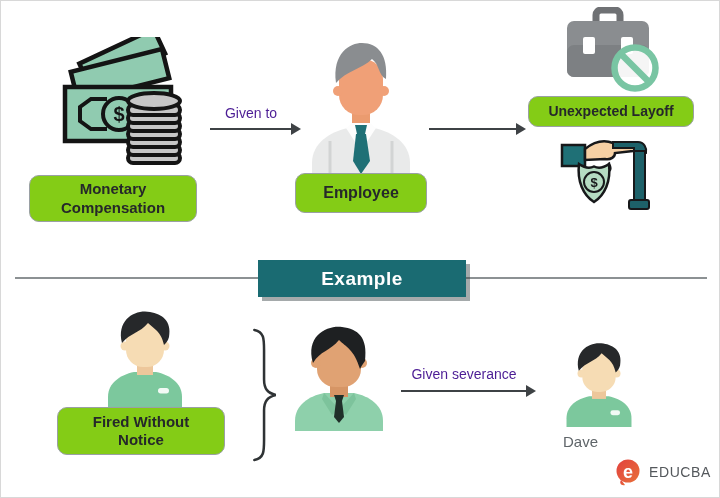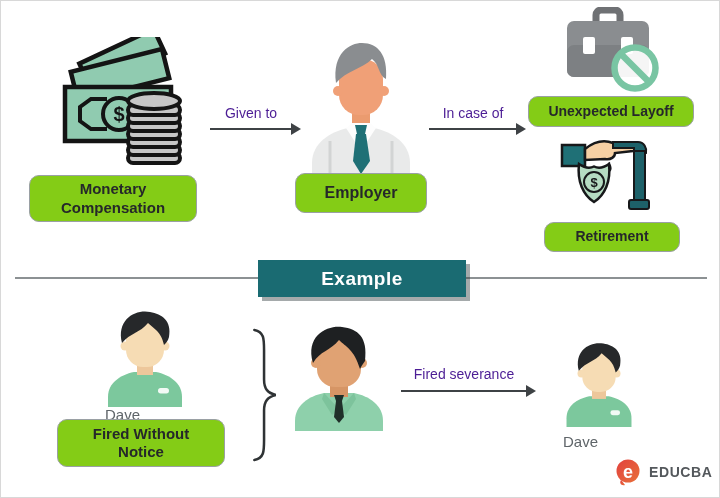"In case of" div.flow-label { html: <div>In case of</div> -> none }
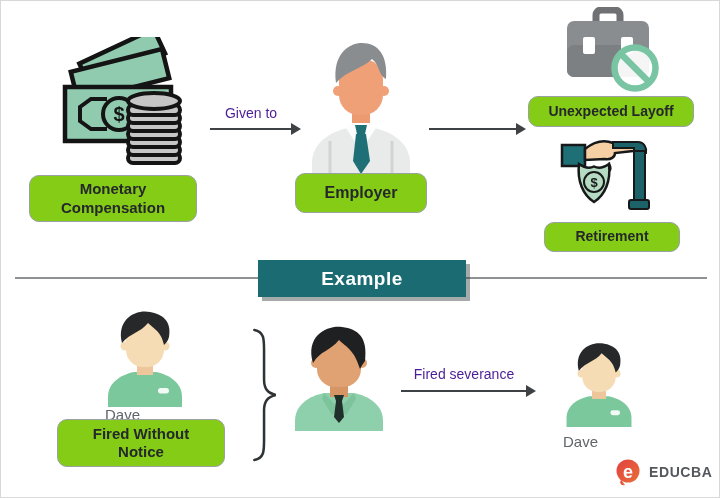"Employer" span { text: Employer -> Employee }
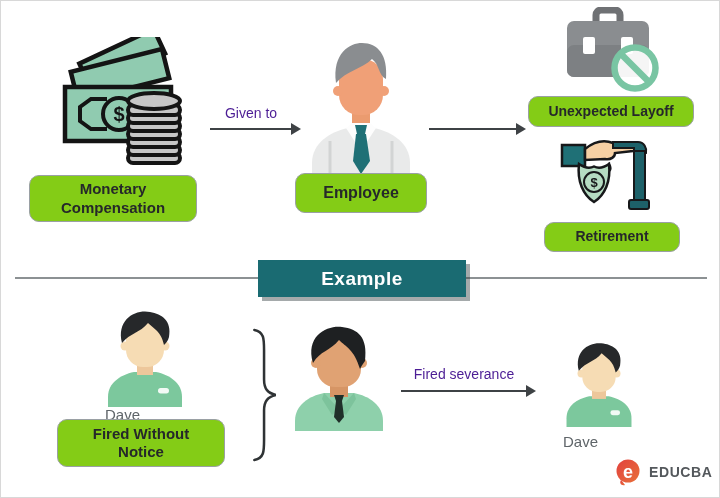"Retirement" div.label-box { html: <div> <span>Retirement</span> </div> -> none }
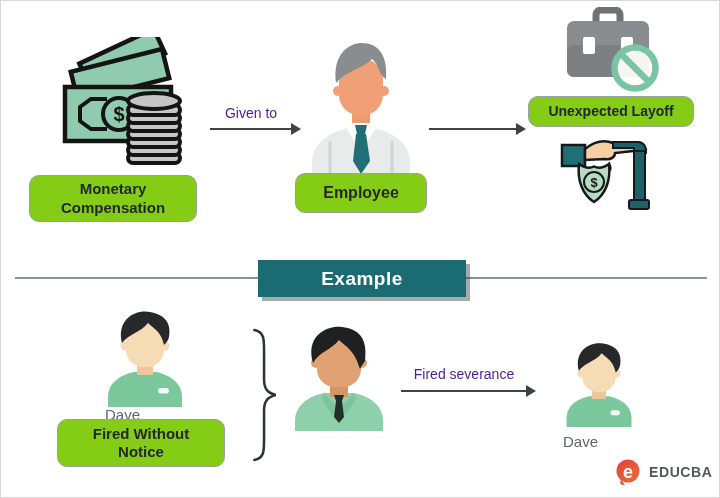"Fired severance" div.flow-label { text: Fired -> Given }
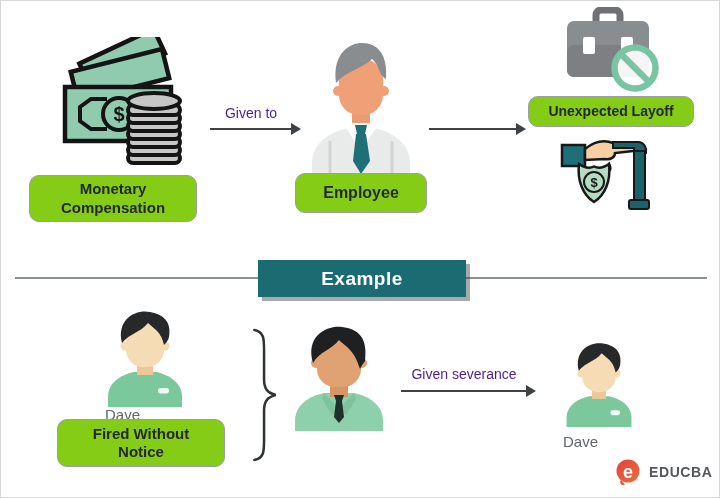"Fired Without Notice" div.label-box { top: 418px -> 406px }
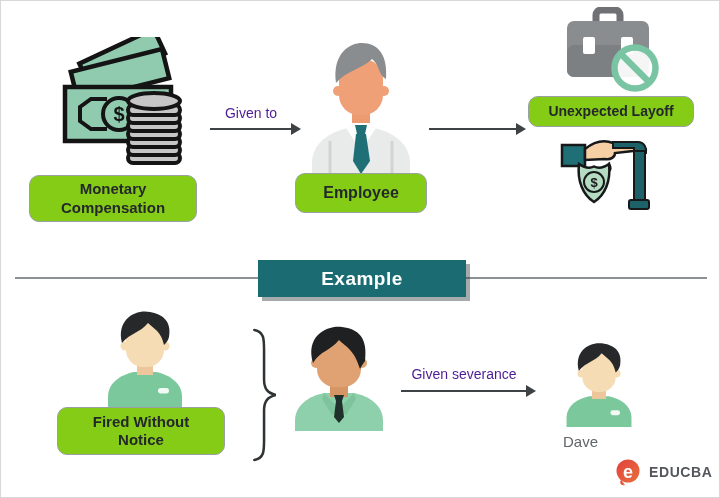"EDUCBA" .educba-text { font-weight: bold -> normal }
